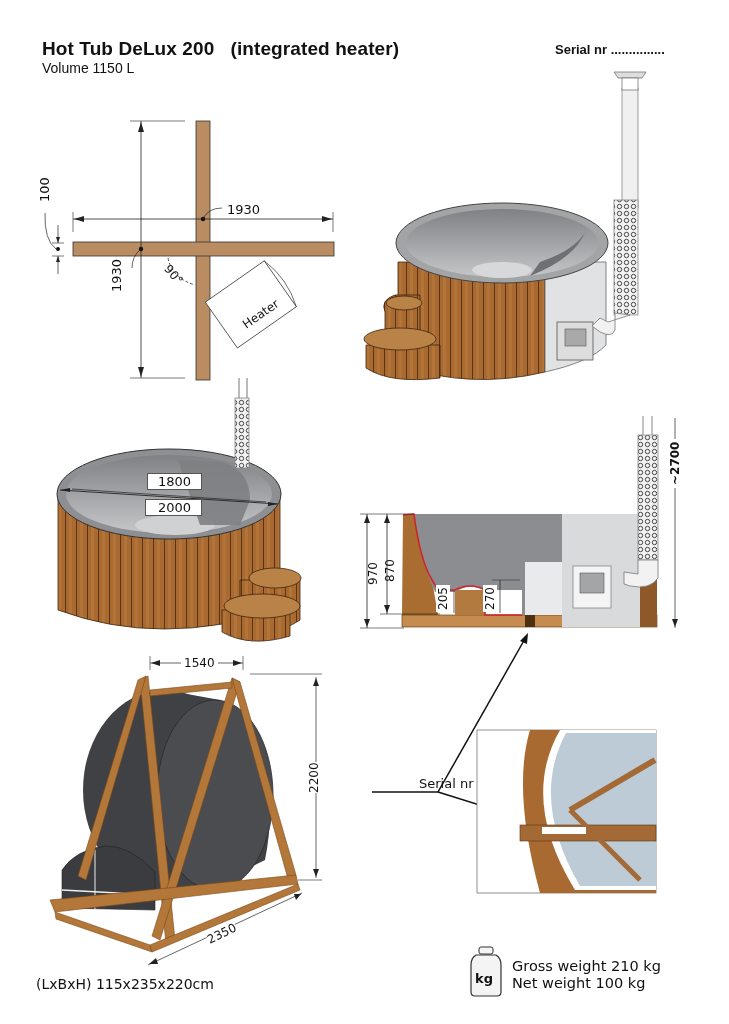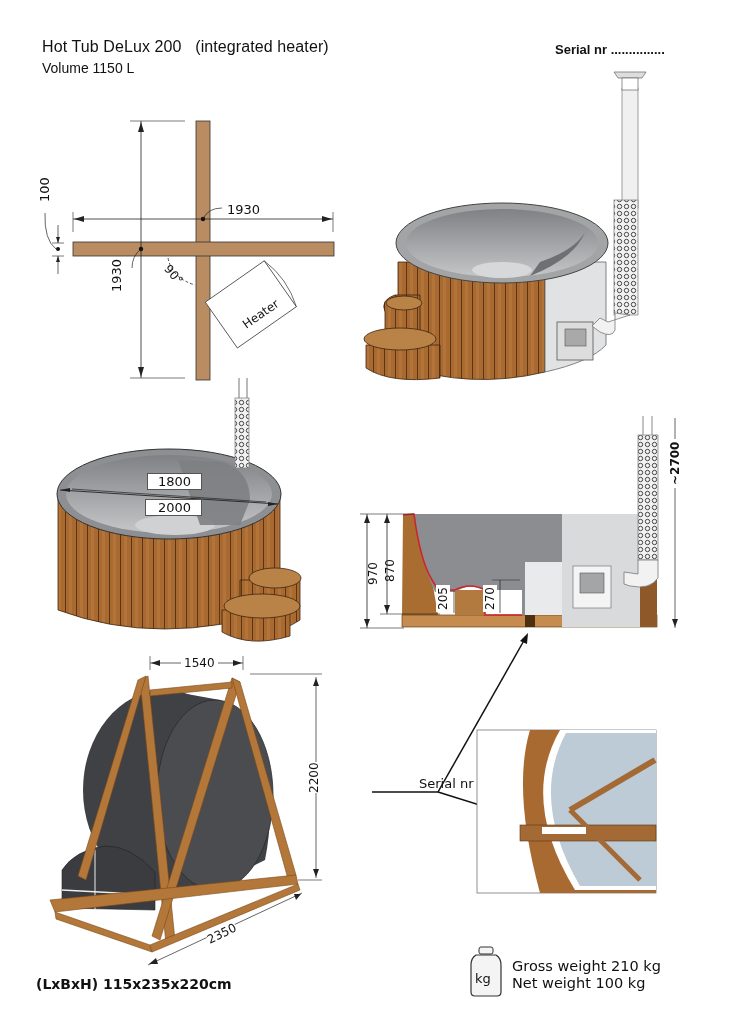"Hot Tub DeLux 200 (integrated" .title { font-size: 16px -> 19px; font-weight: normal -> bold }
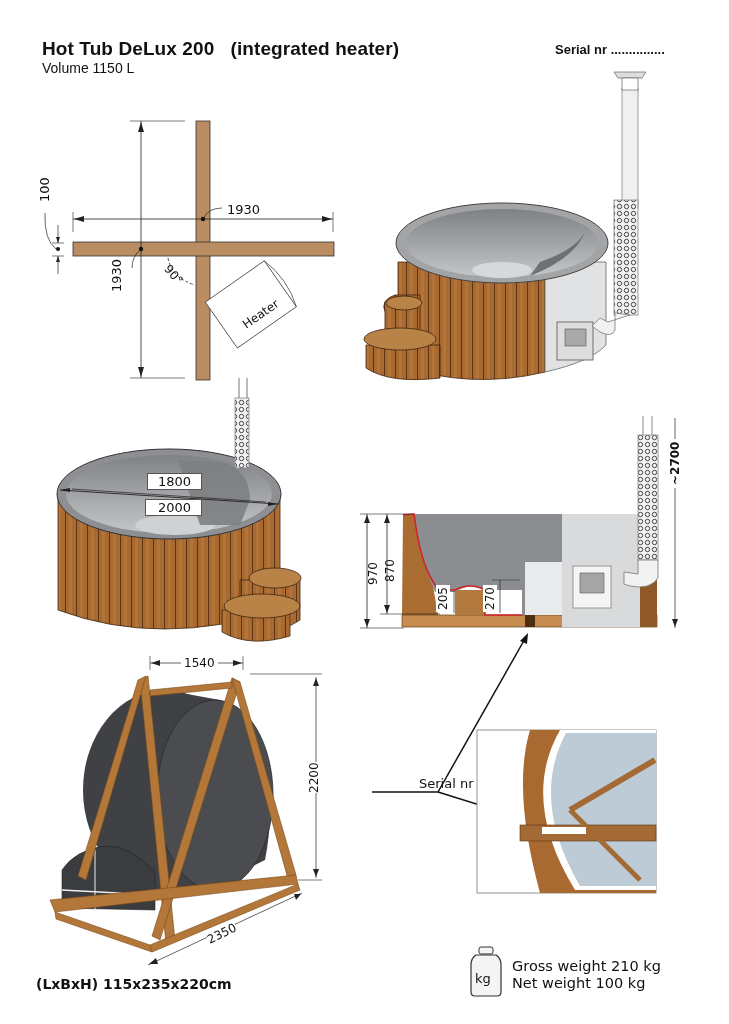"(LxBxH) 115x235x220cm" .pack { font-weight: bold -> normal }
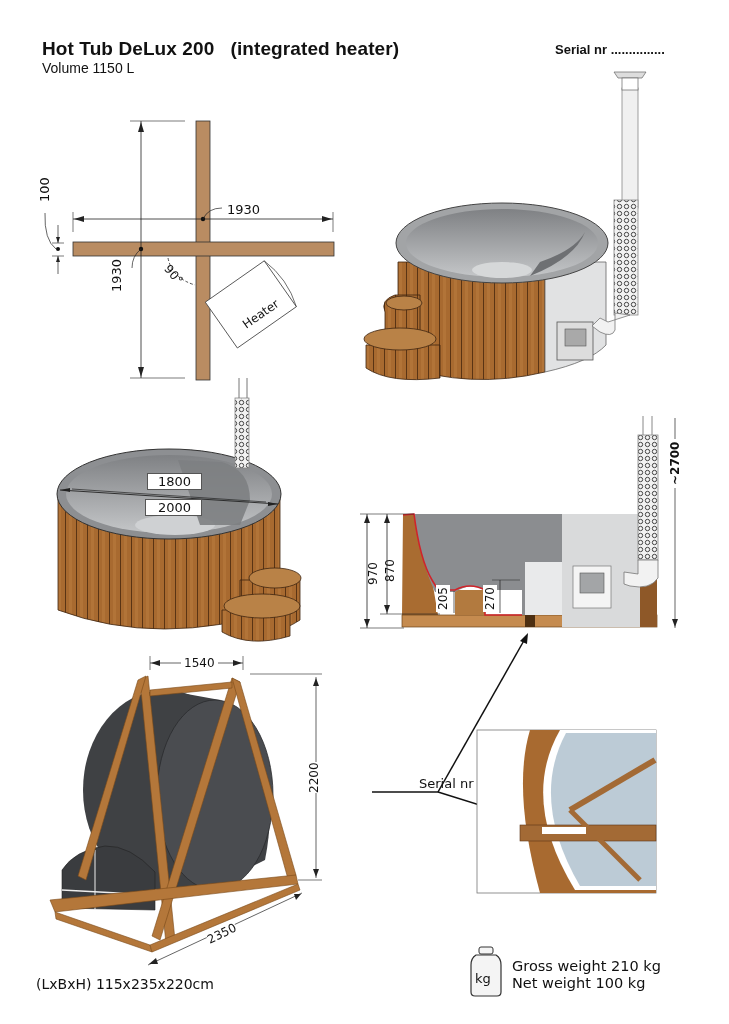"kg" div.abs { font-weight: normal -> bold }
